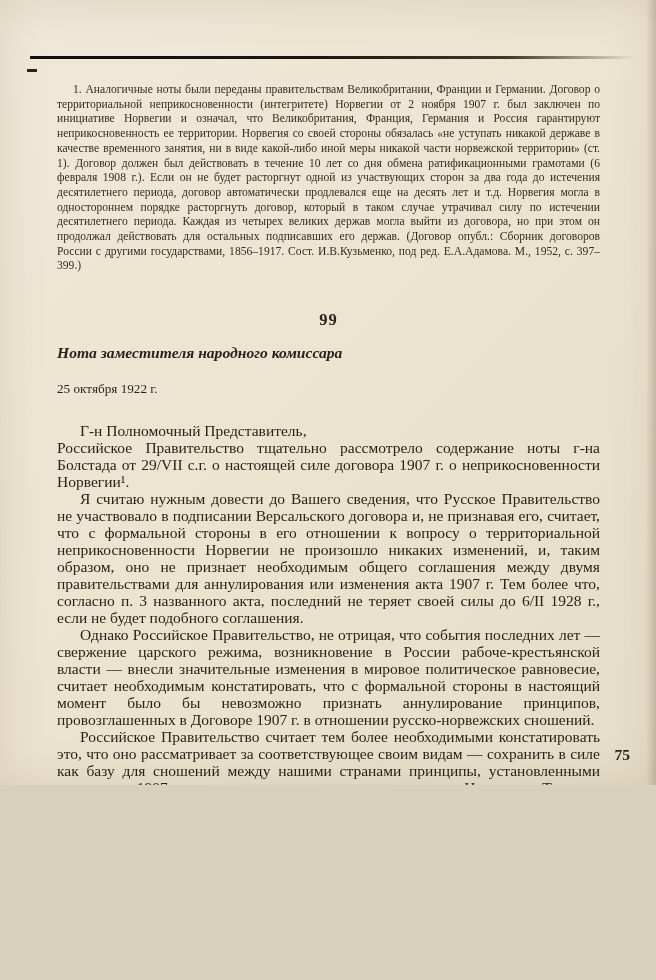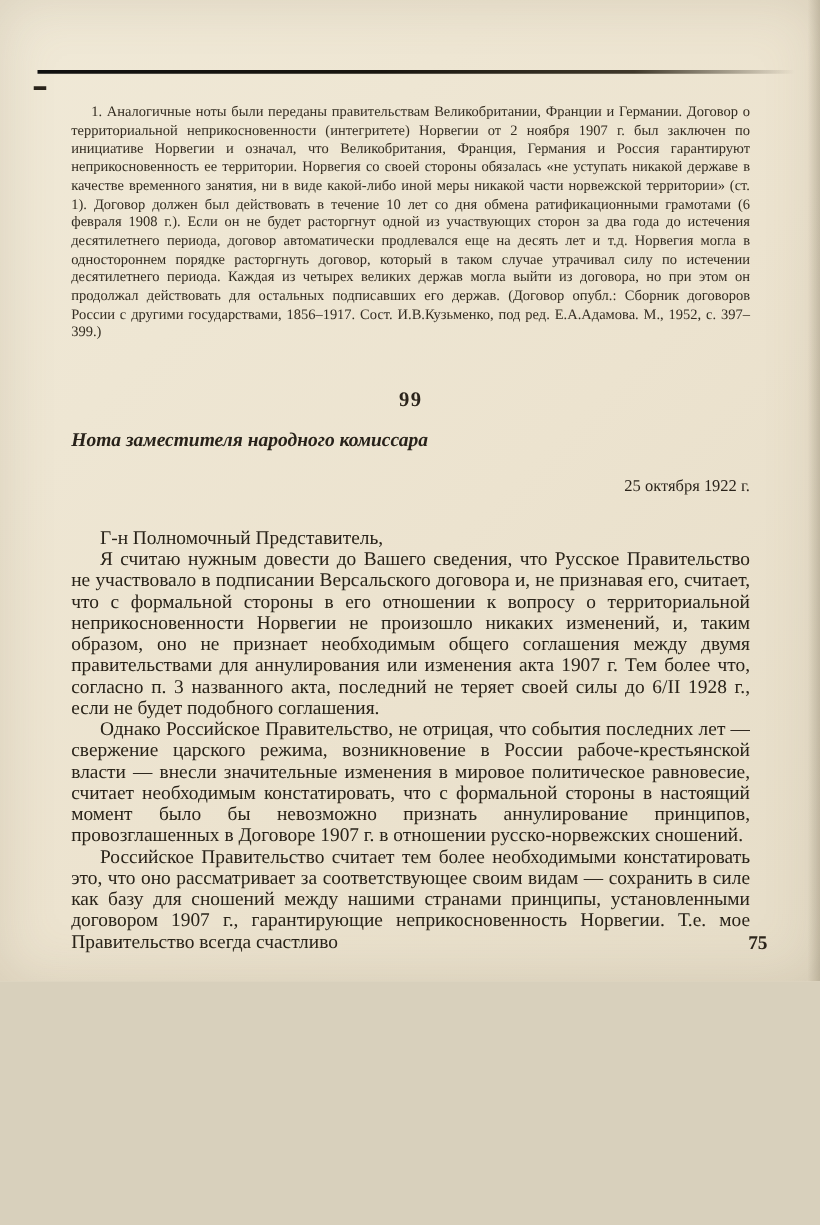"25 октября 1922 г." .doc-date { text-align: right -> none }
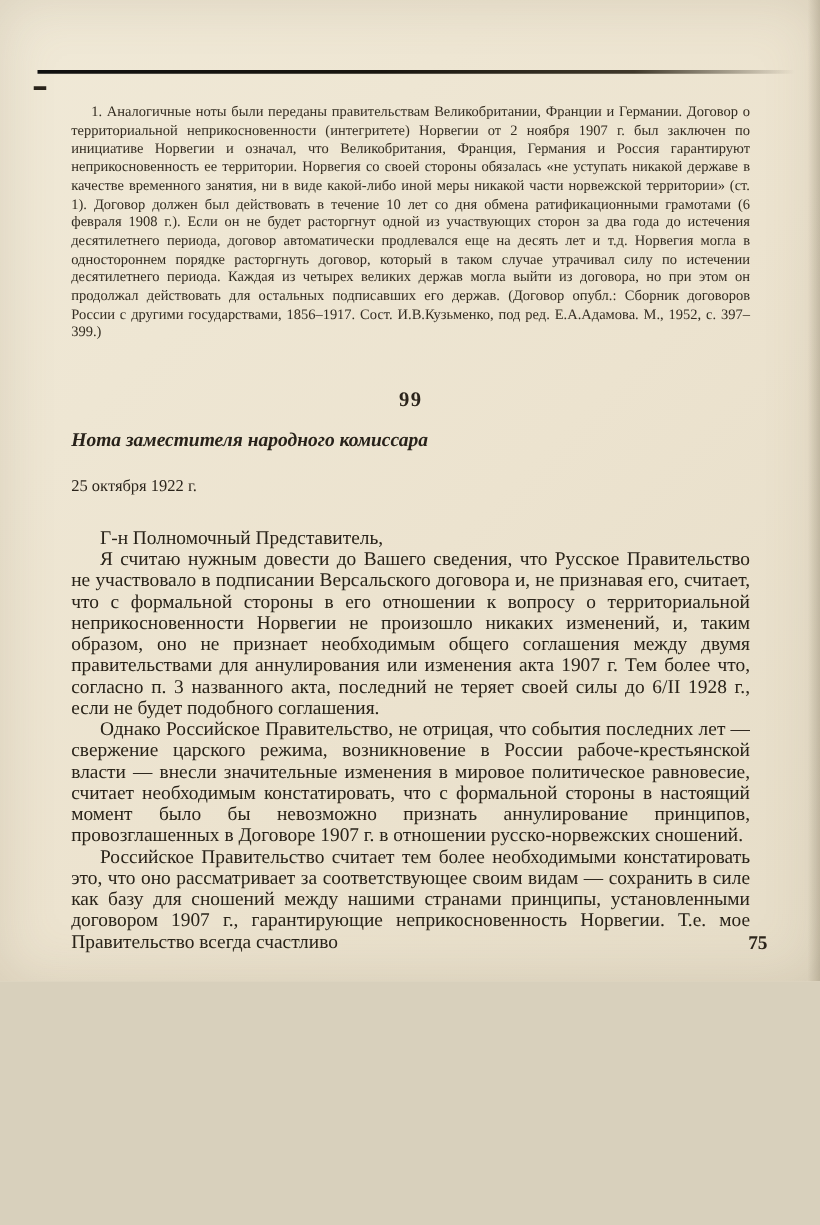"Российское Правительство тщательно" p.no-indent { html: none -> <p>Российское Правительство тщательно рассмотрело содержание ноты г-на Болстада от 29/VII с.г. о настоящей силе договора 1907 г. о неприкосновенности Норвегии¹.</p> }
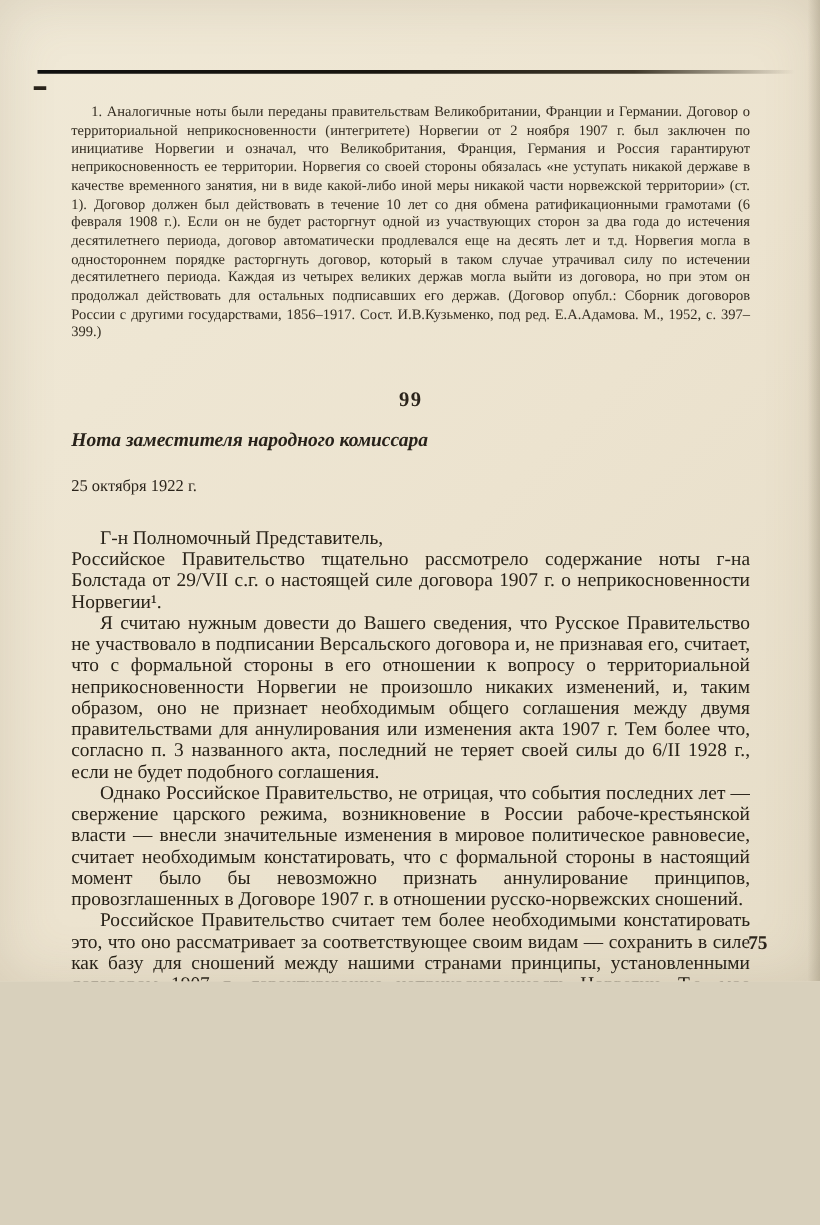"75" .page-number { right: 42px -> 26px }
